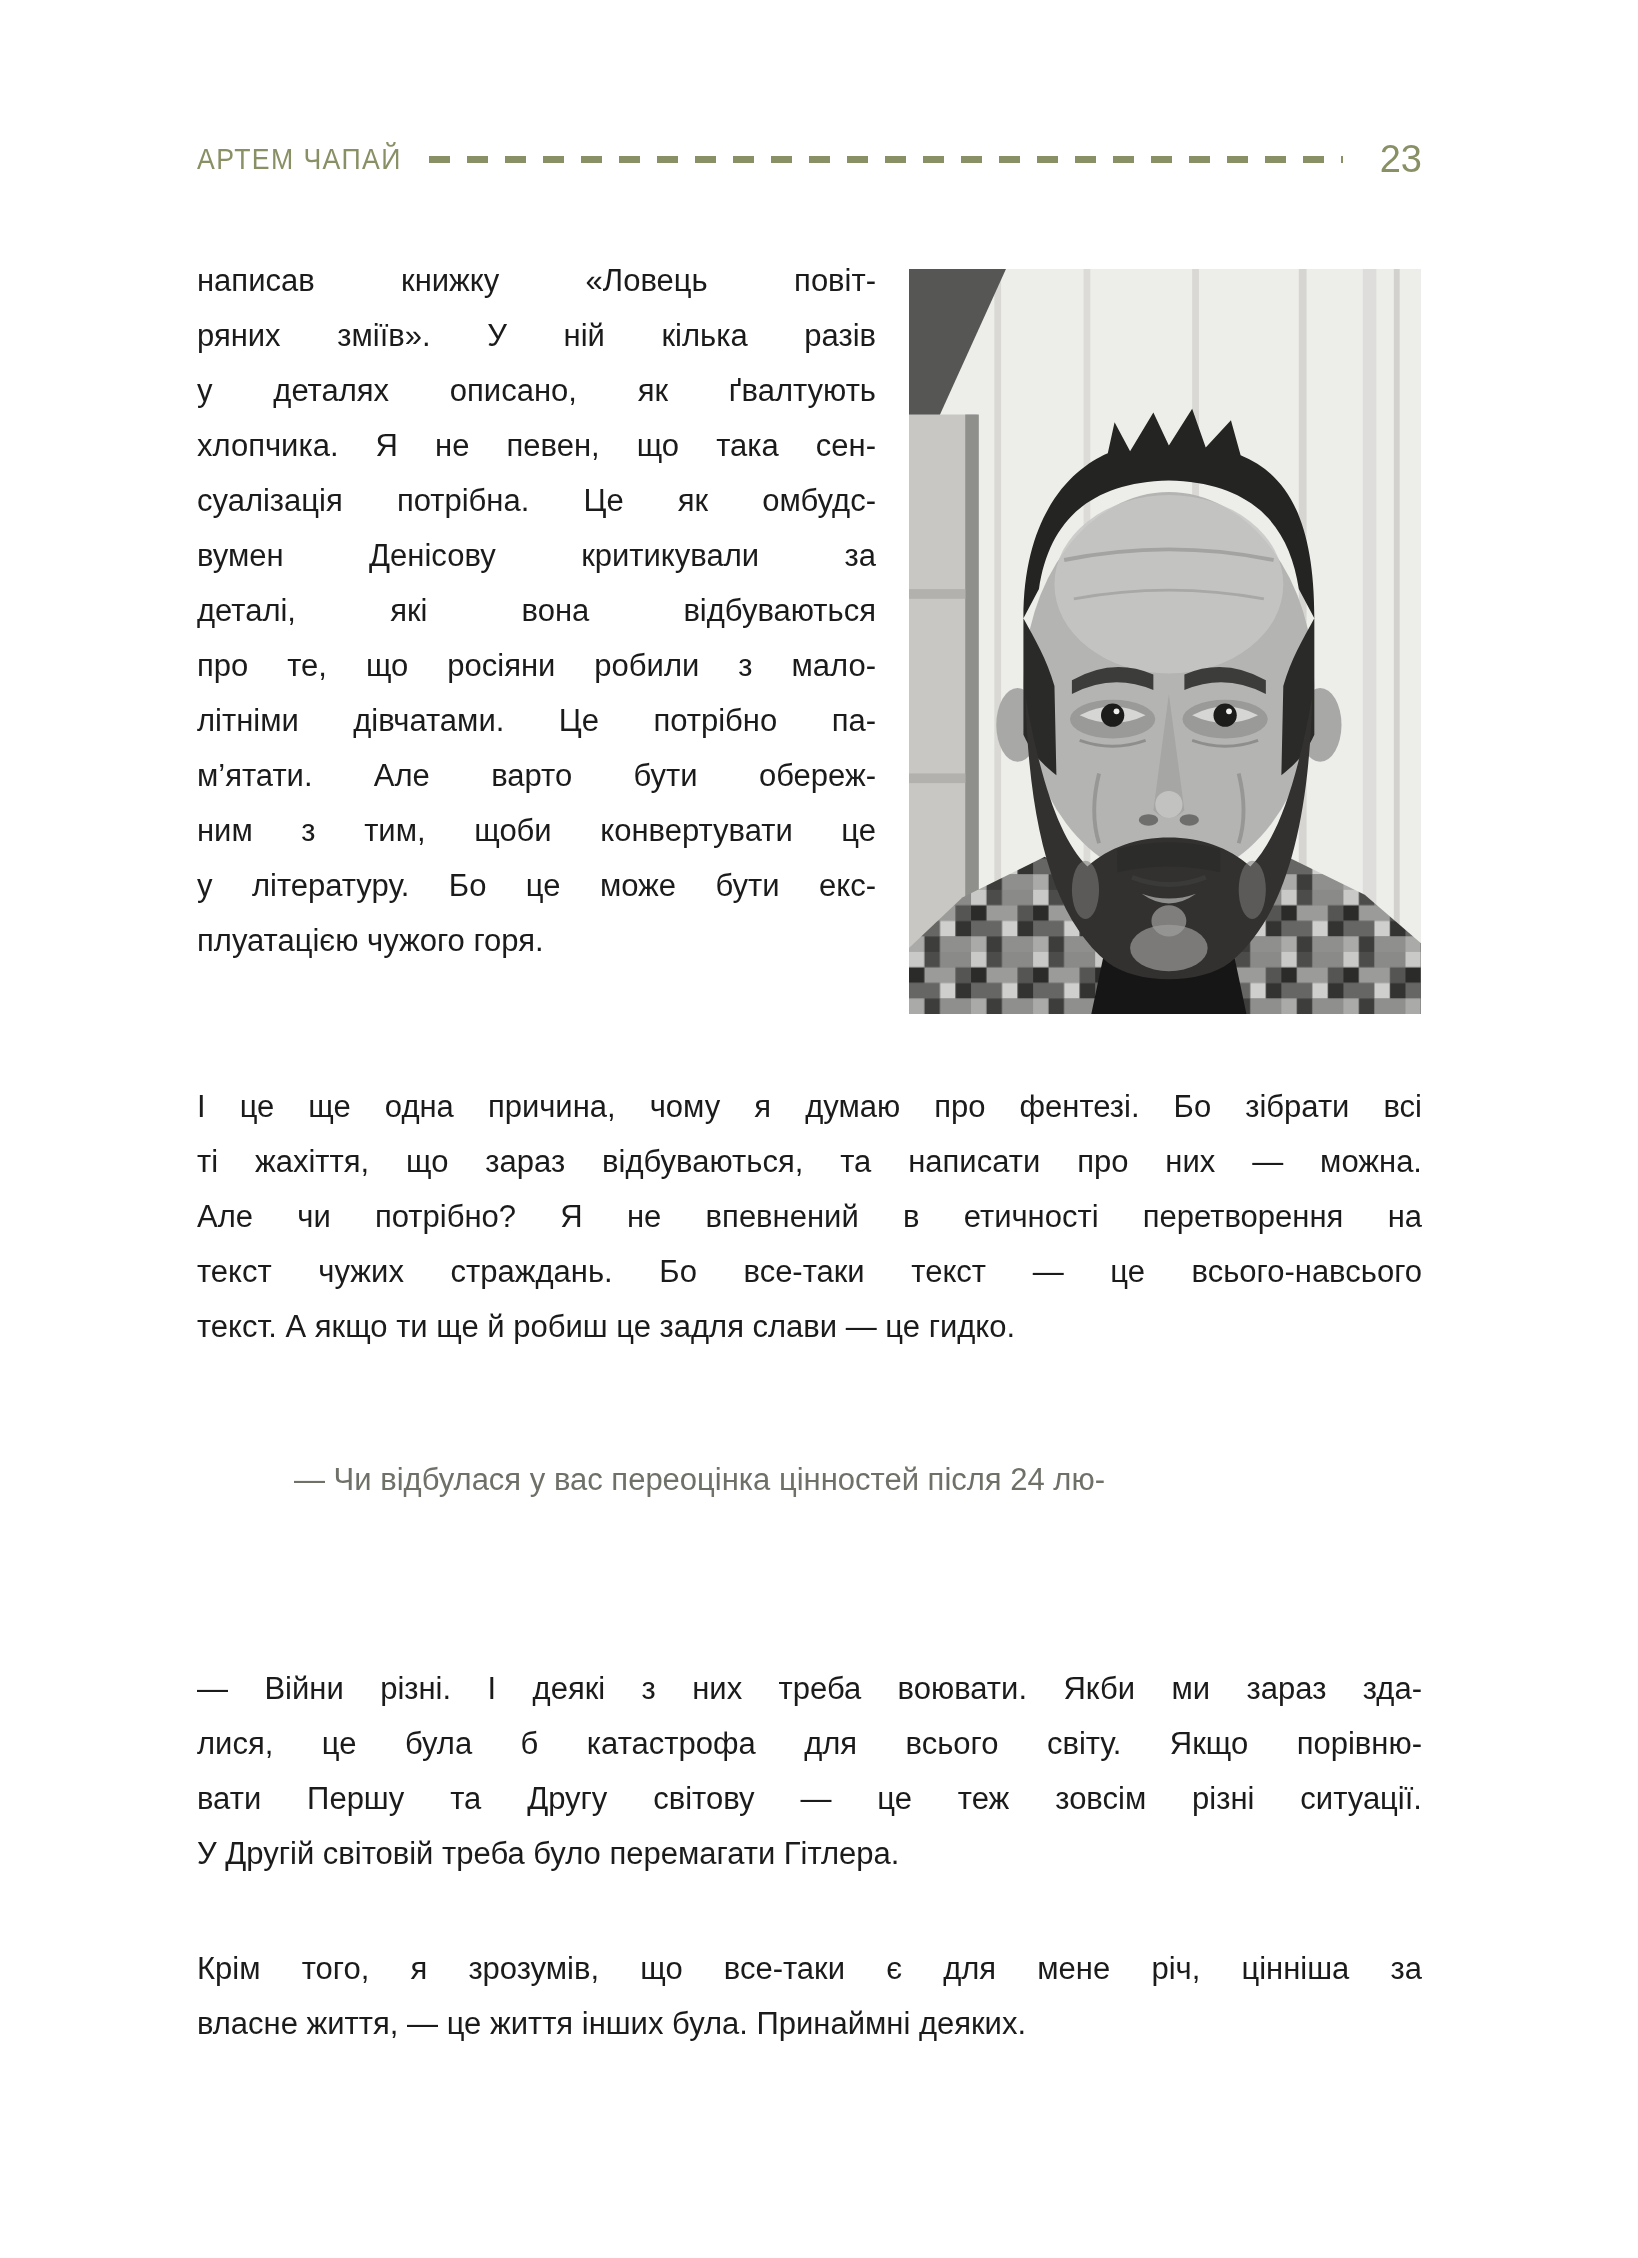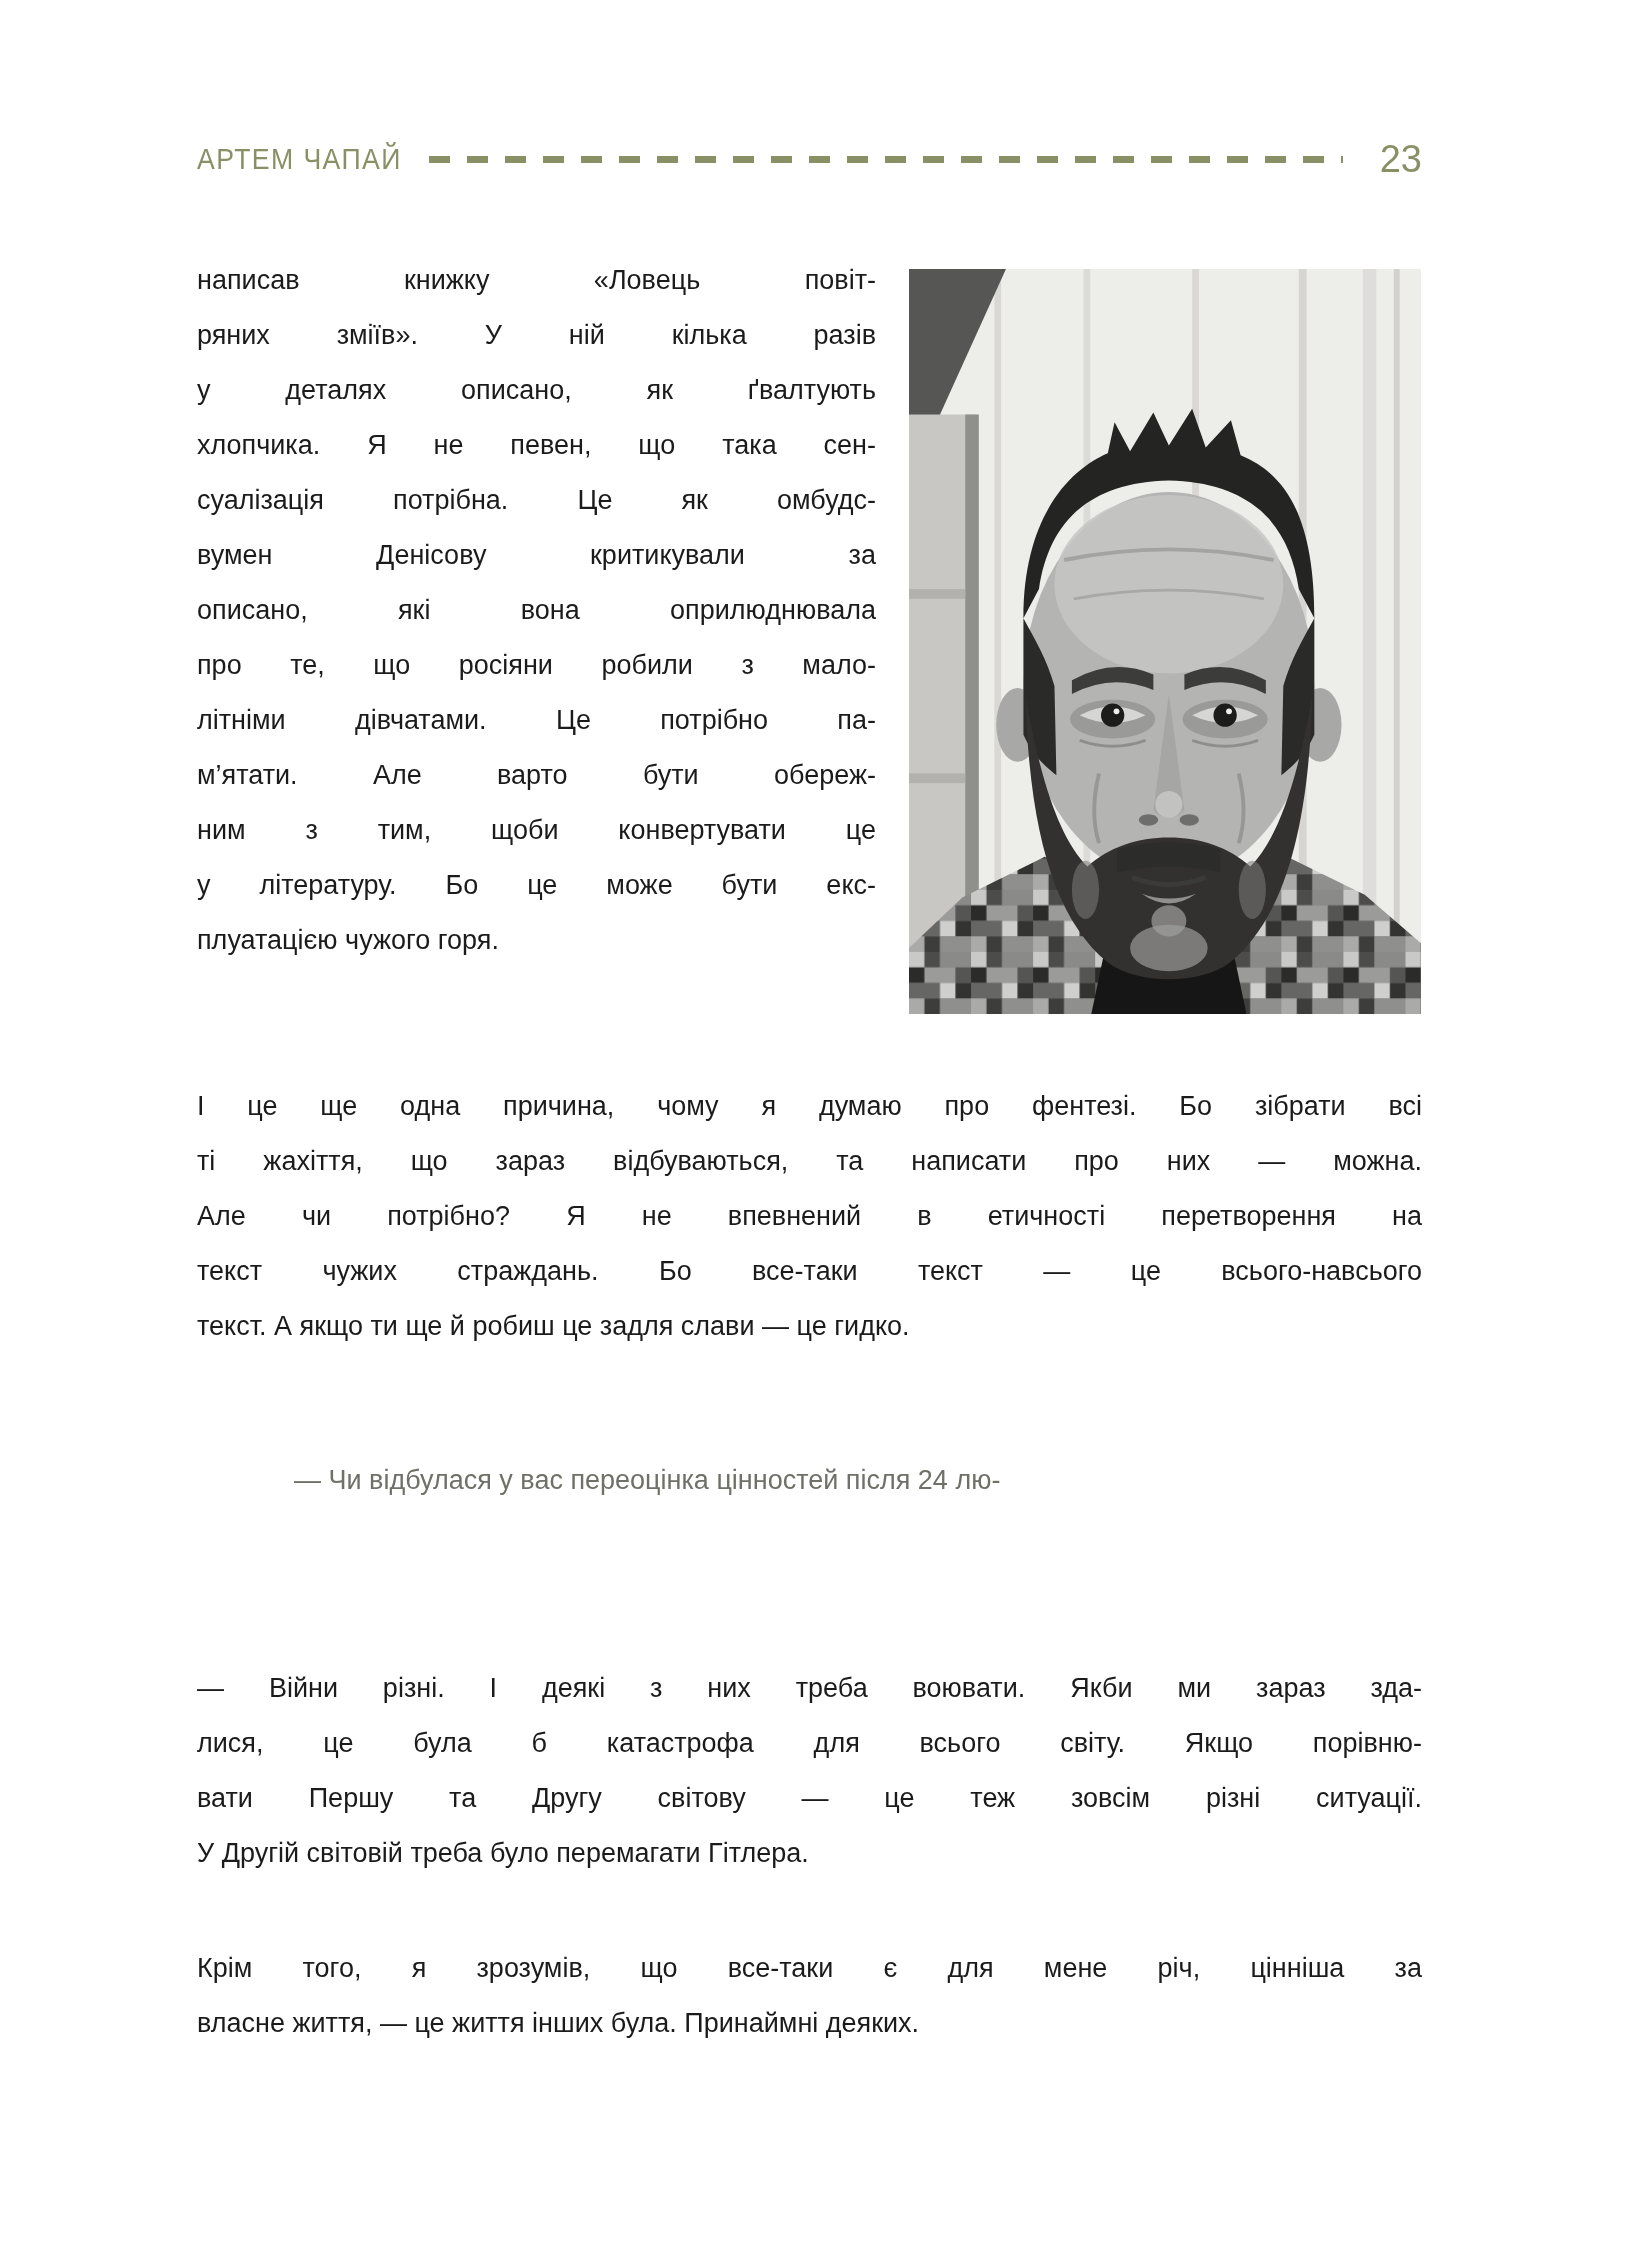"написав книжку «Ловець повіт-" .textblock { font-size: 27px -> 31px }
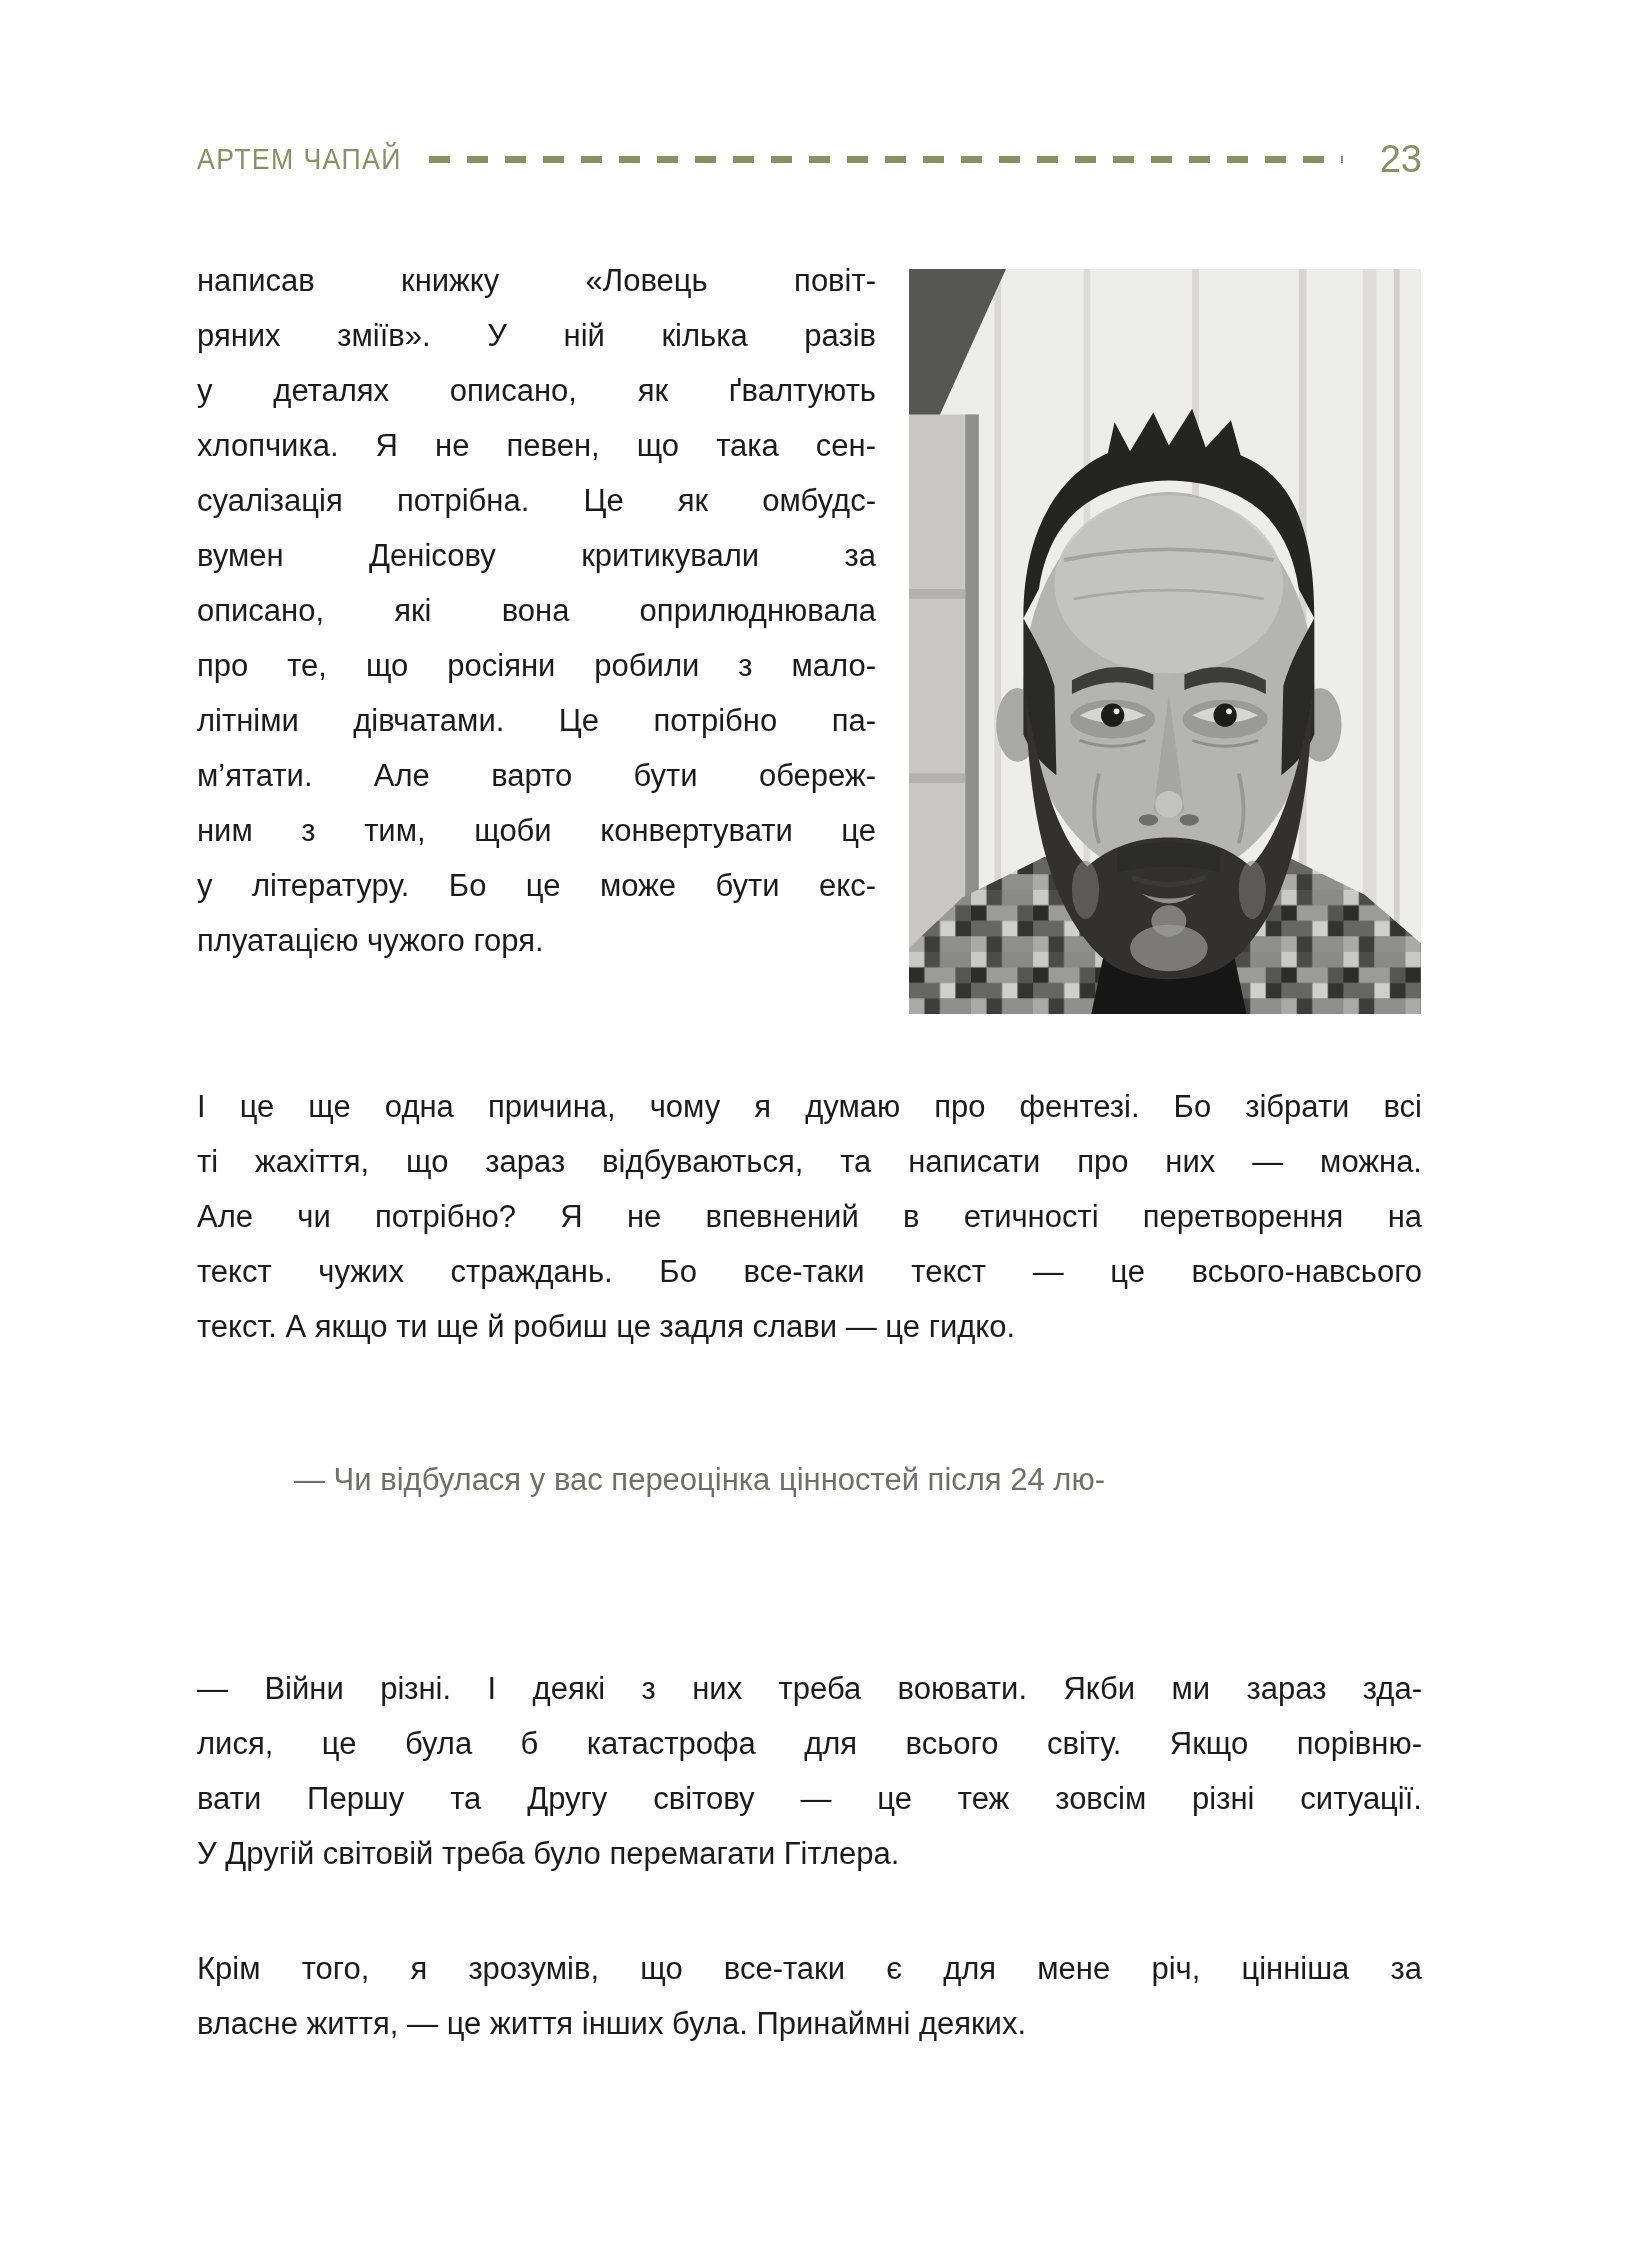"описано, які вона оприлюднювала" div.tline { text: описано, які вона оприлюднювала -> деталі, які вона відбуваються }
